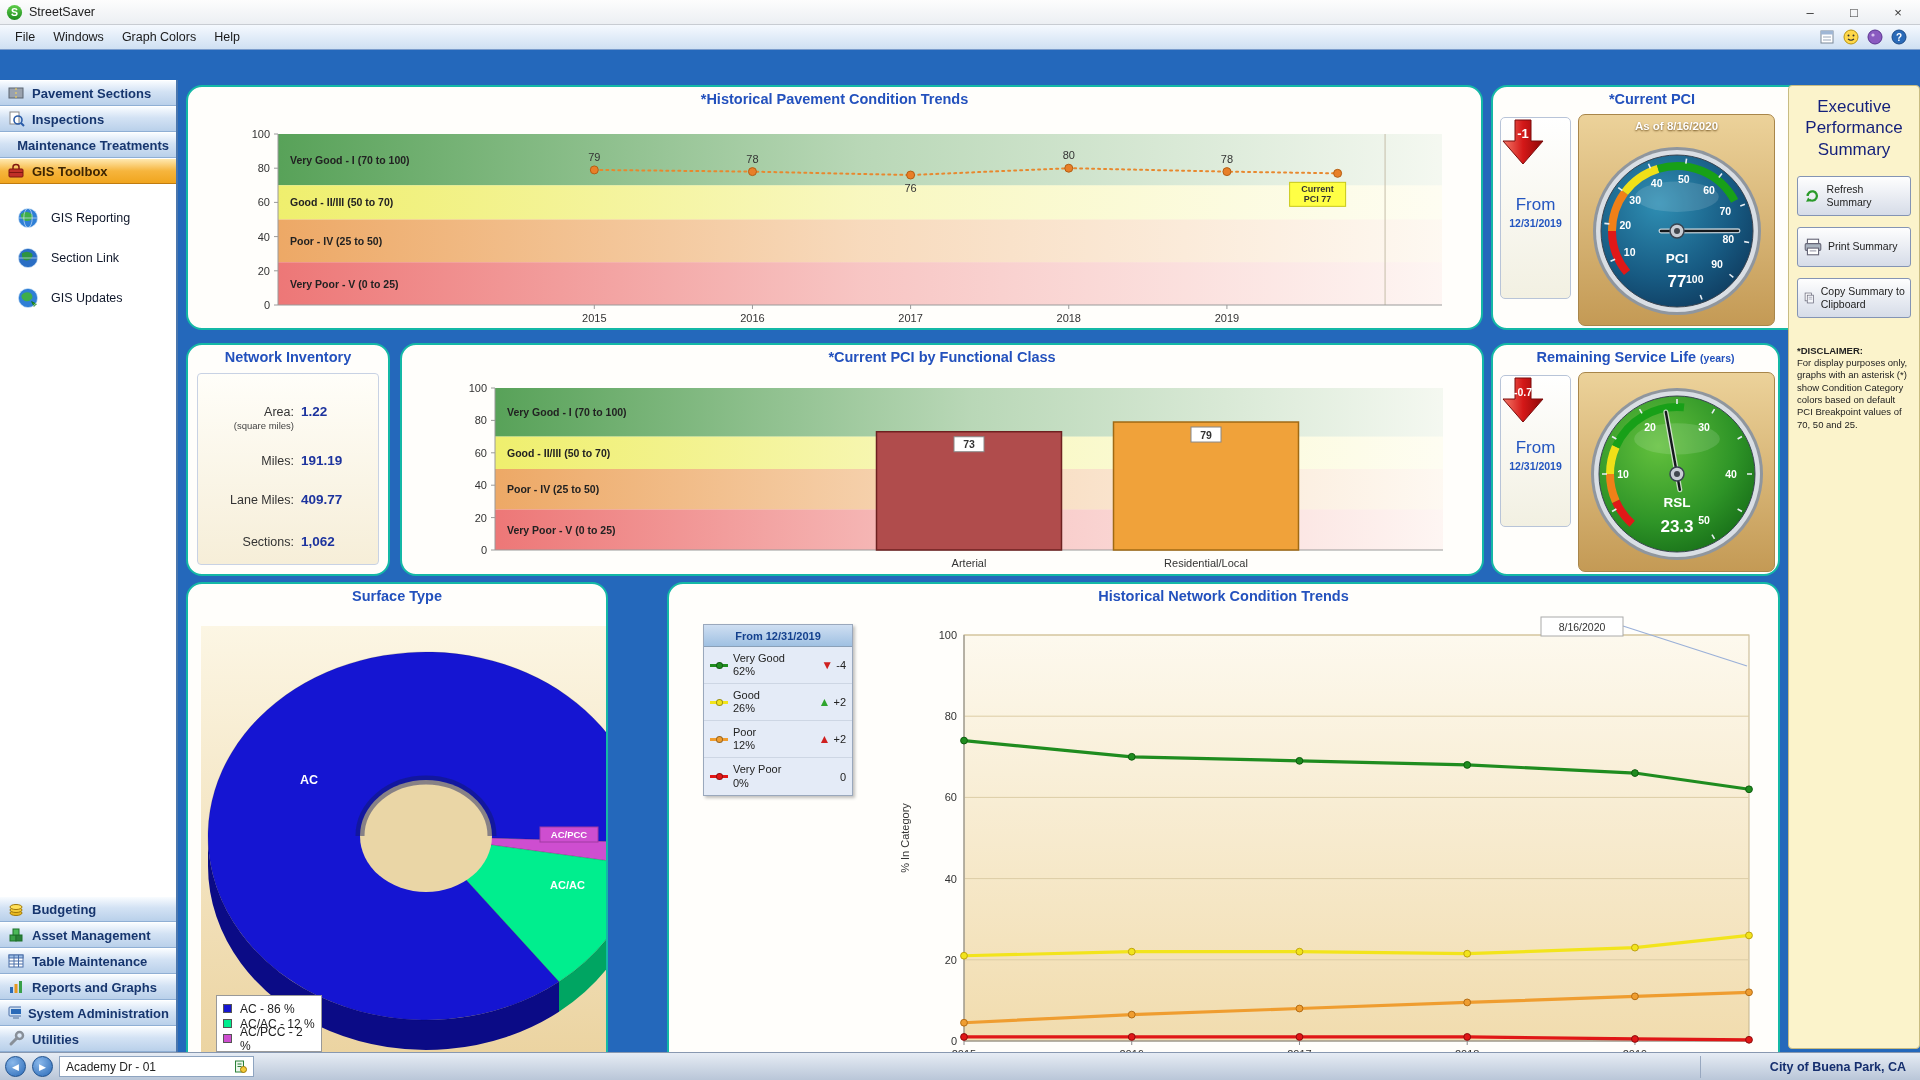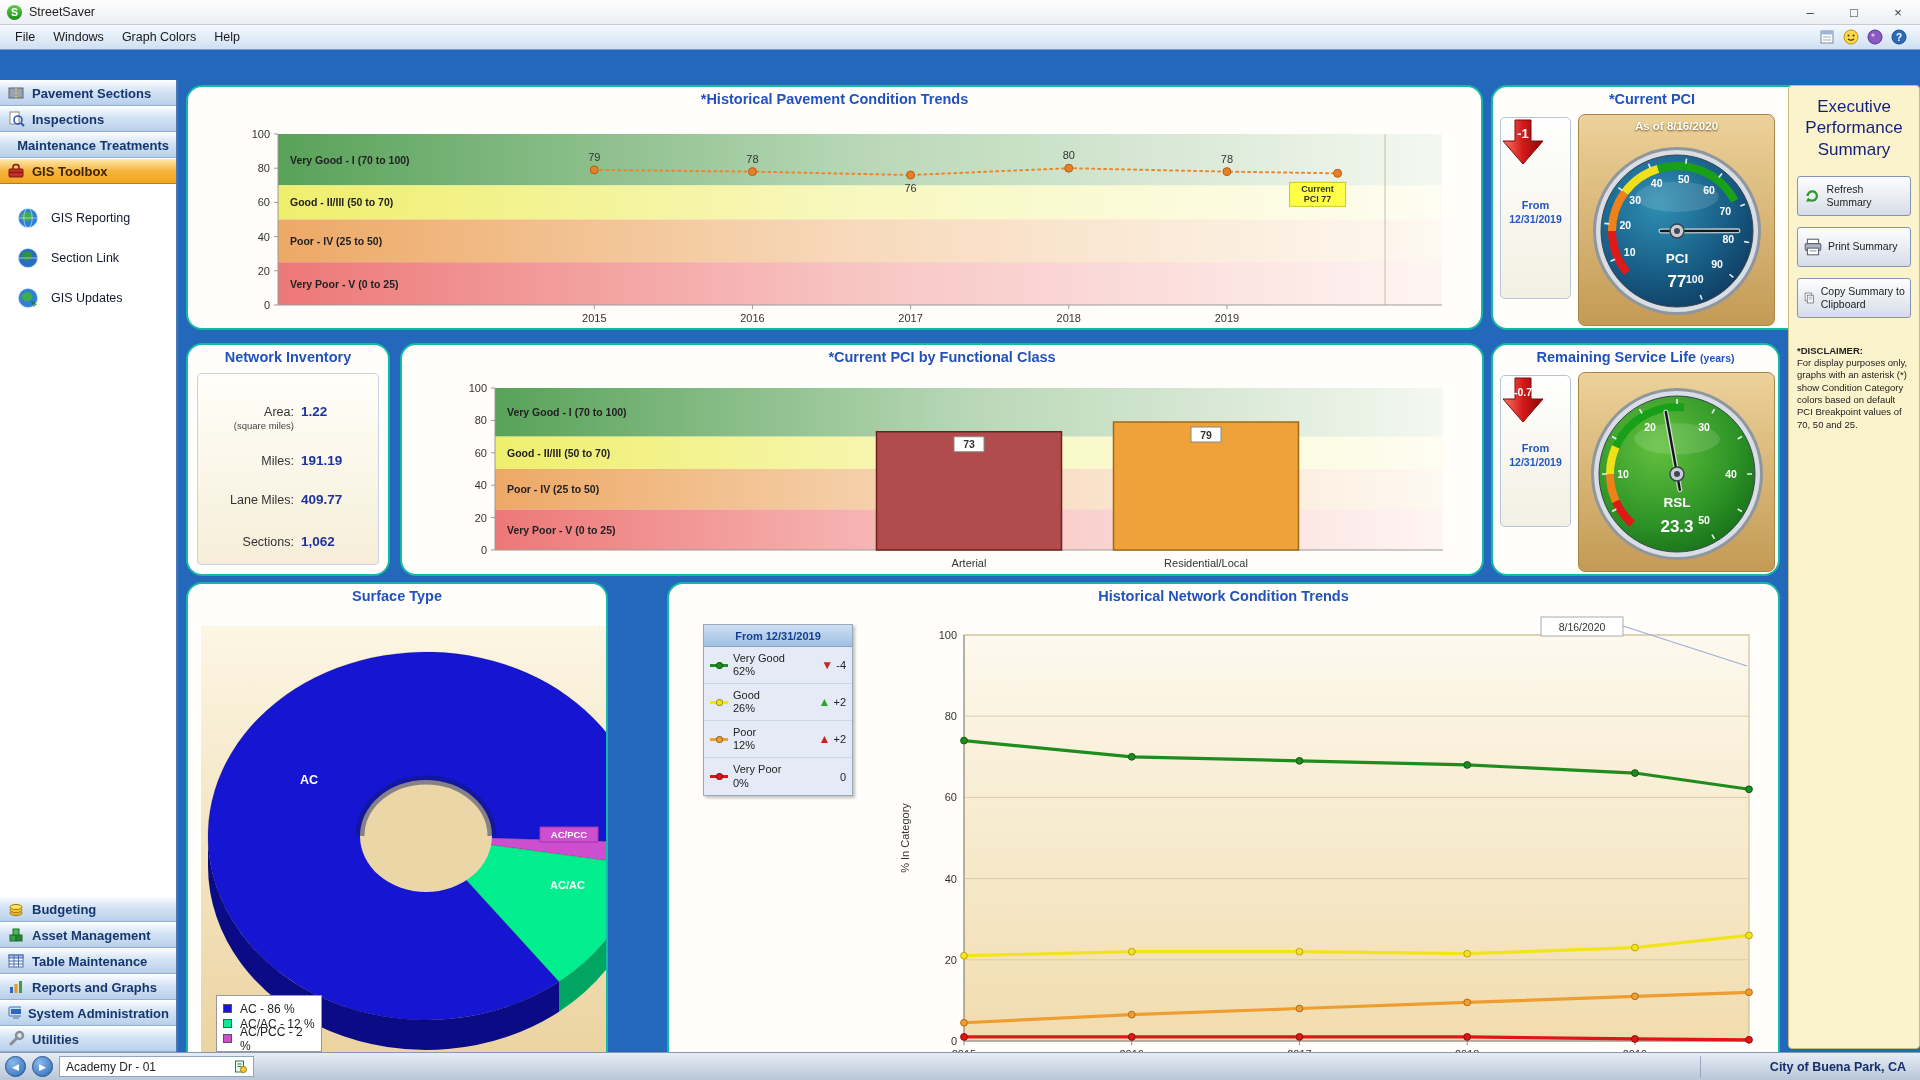"From" .from-lbl { font-size: 11px -> 17px; font-weight: bold -> normal }
